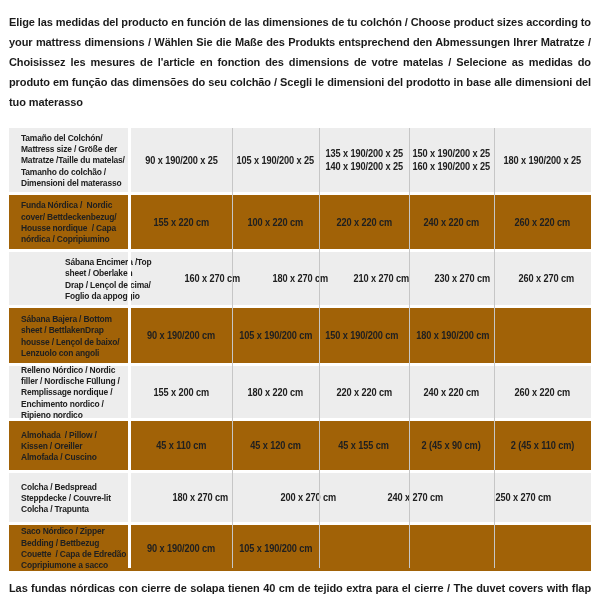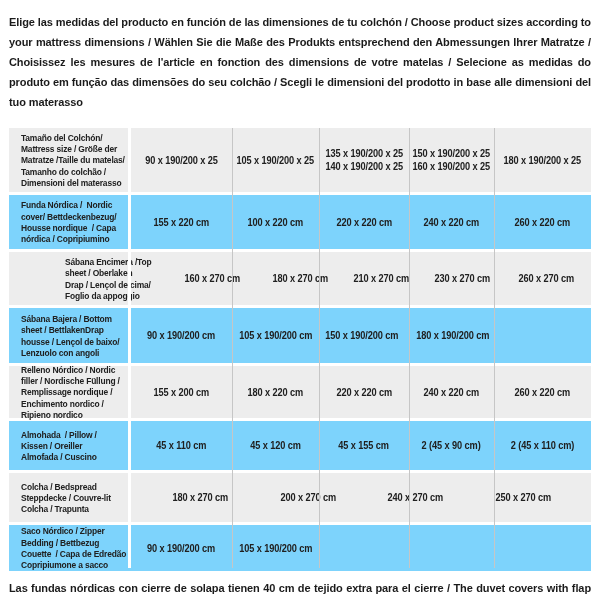"Funda Nórdica / Nordic" .t-row { background: #7dd3fc -> #a16207 }
